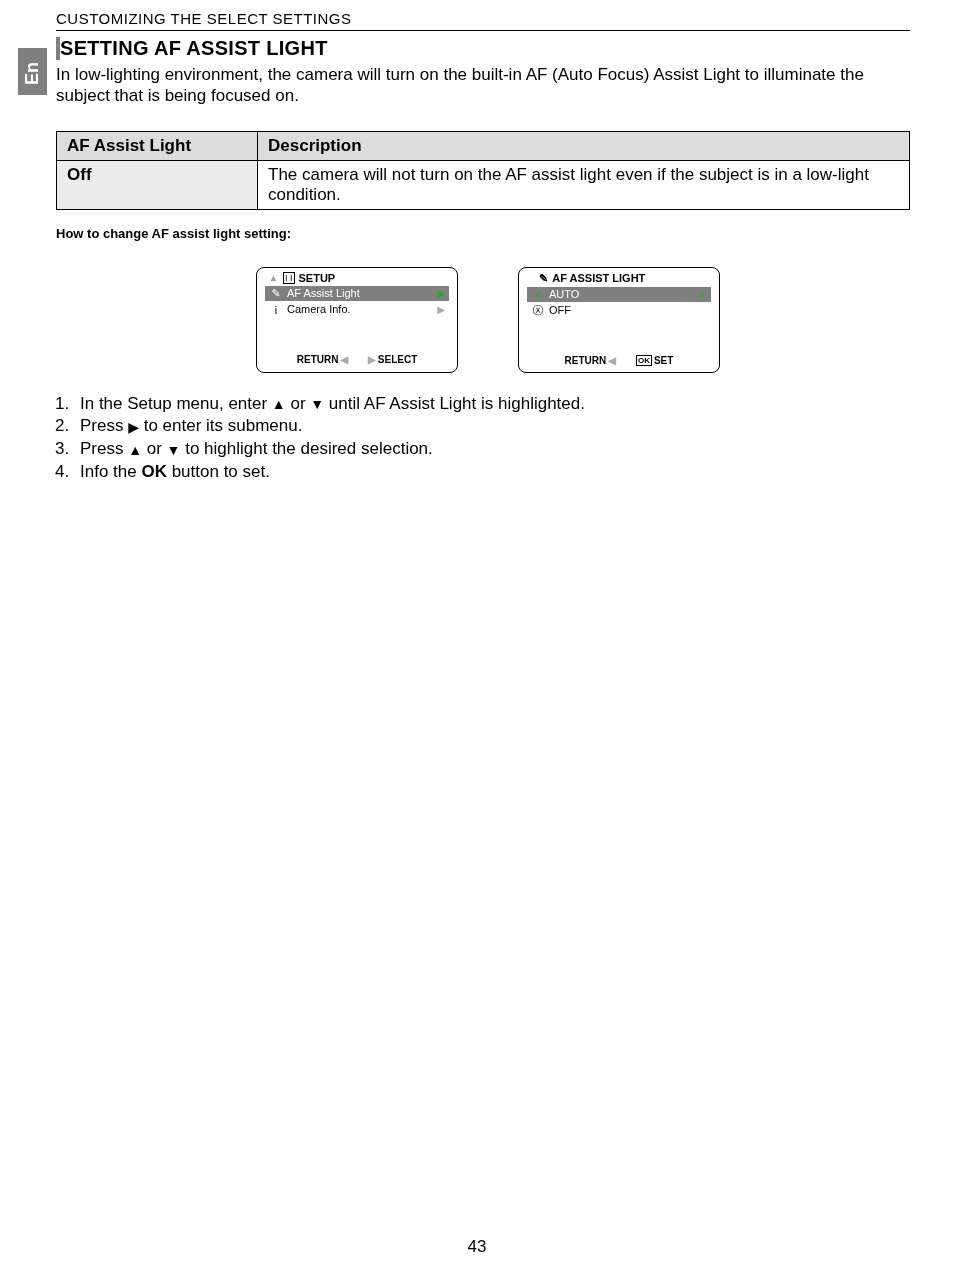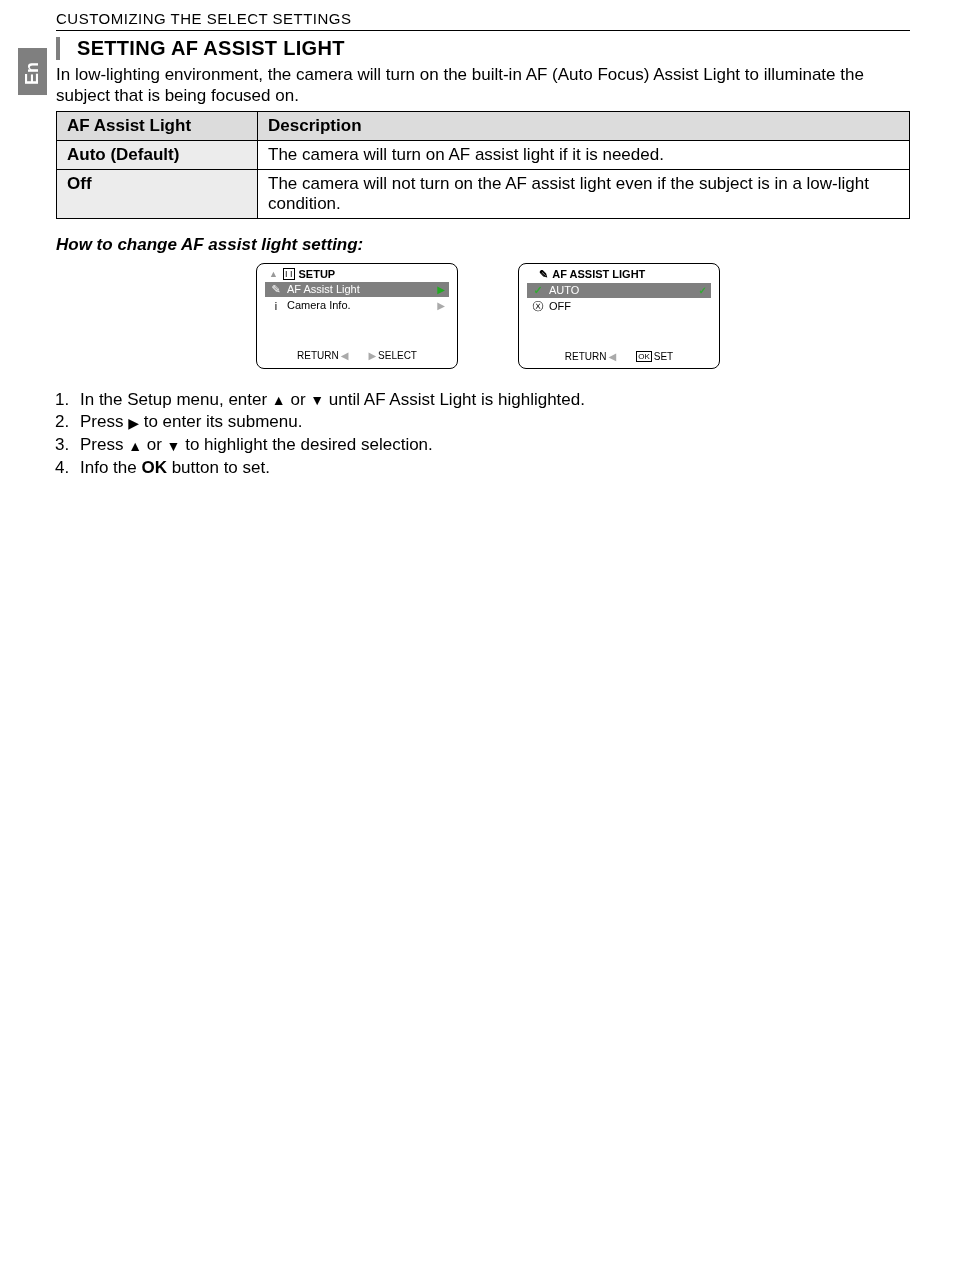"SETTING AF ASSIST LIGHT" .section-title-wrap { padding-left: 17px -> 0 }
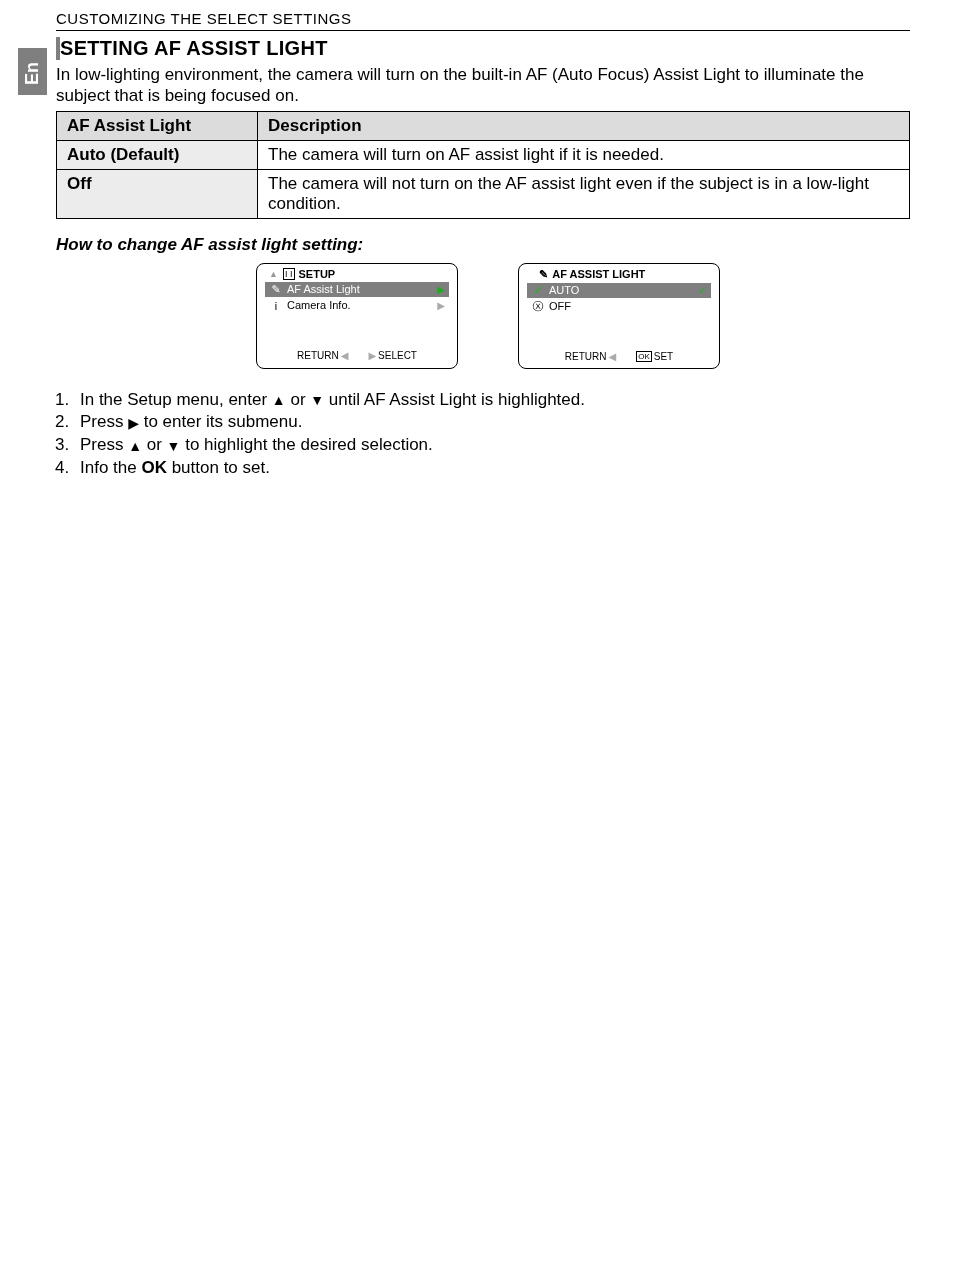"In low-lighting environment, the camera" .section-body { margin-bottom: 4px -> 24px }
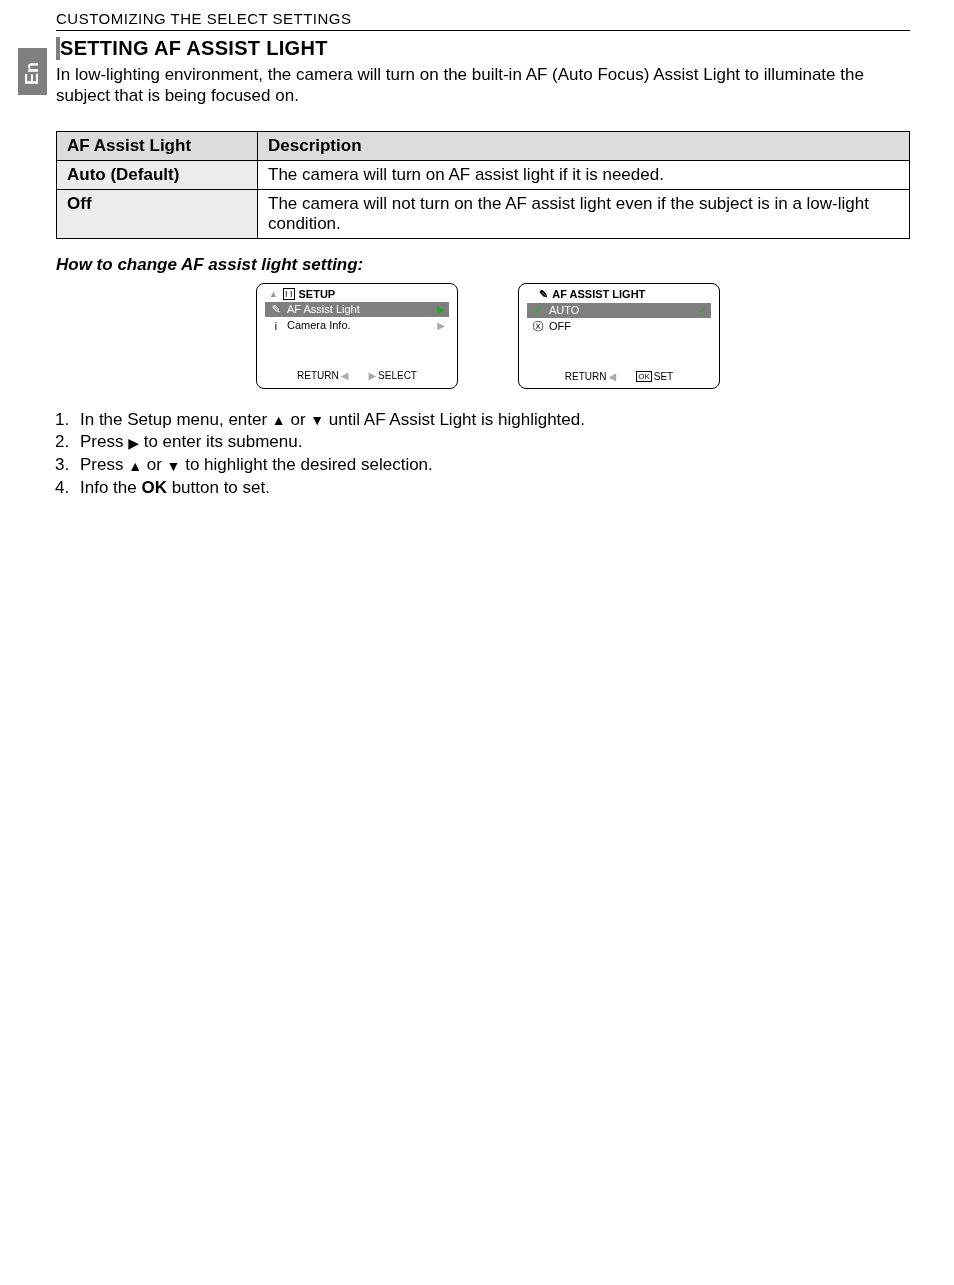"Auto (Default)" tr { html: <tr> <td>Auto (Default)</td> <td>The camera will turn on AF assist light if it is needed.</td> </tr> -> none }
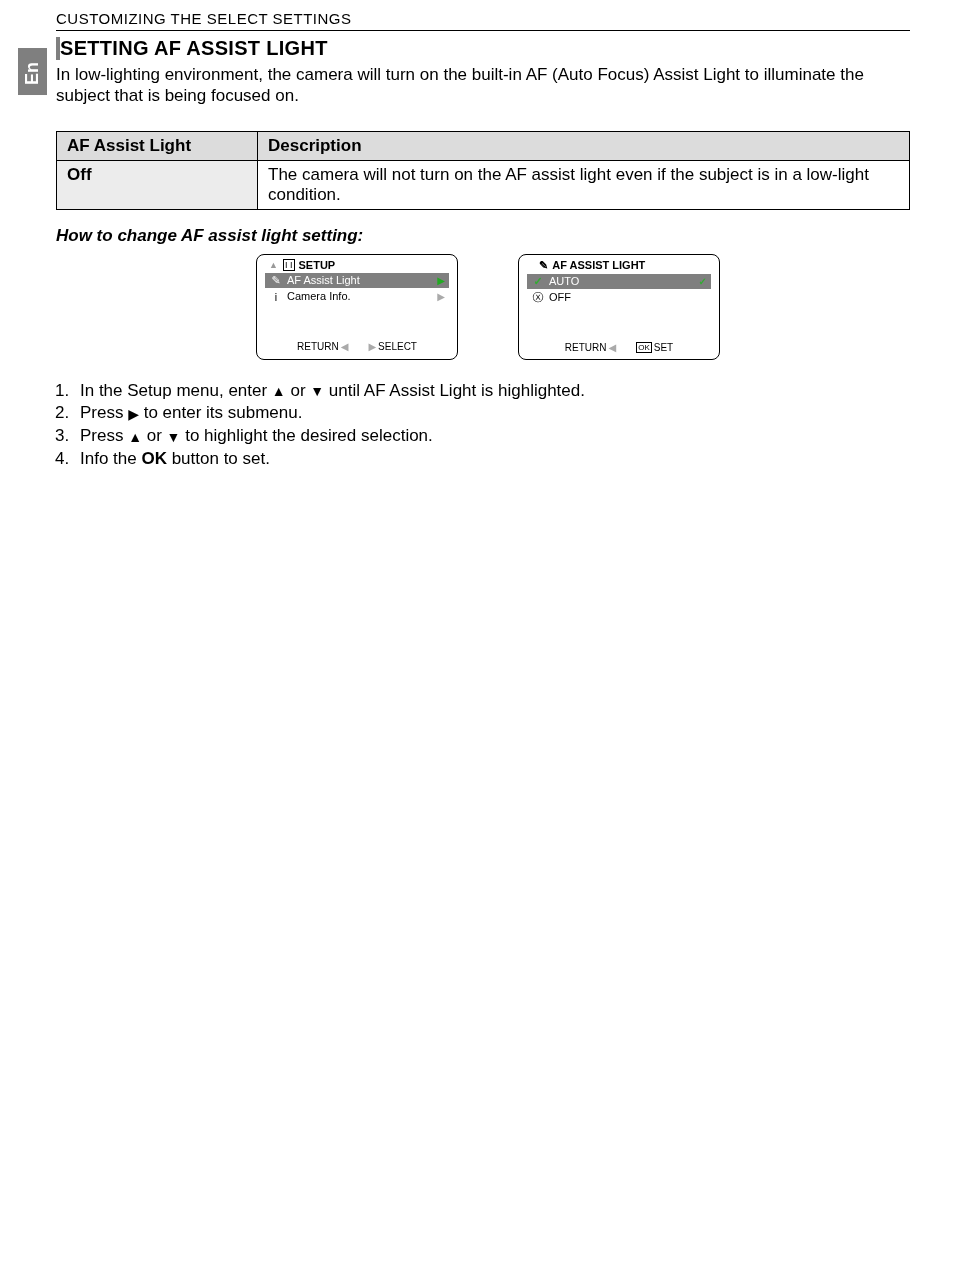"How to change AF assist" .howto { font-size: 17px -> 13px; font-style: italic -> none; margin-bottom: 8px -> 26px }
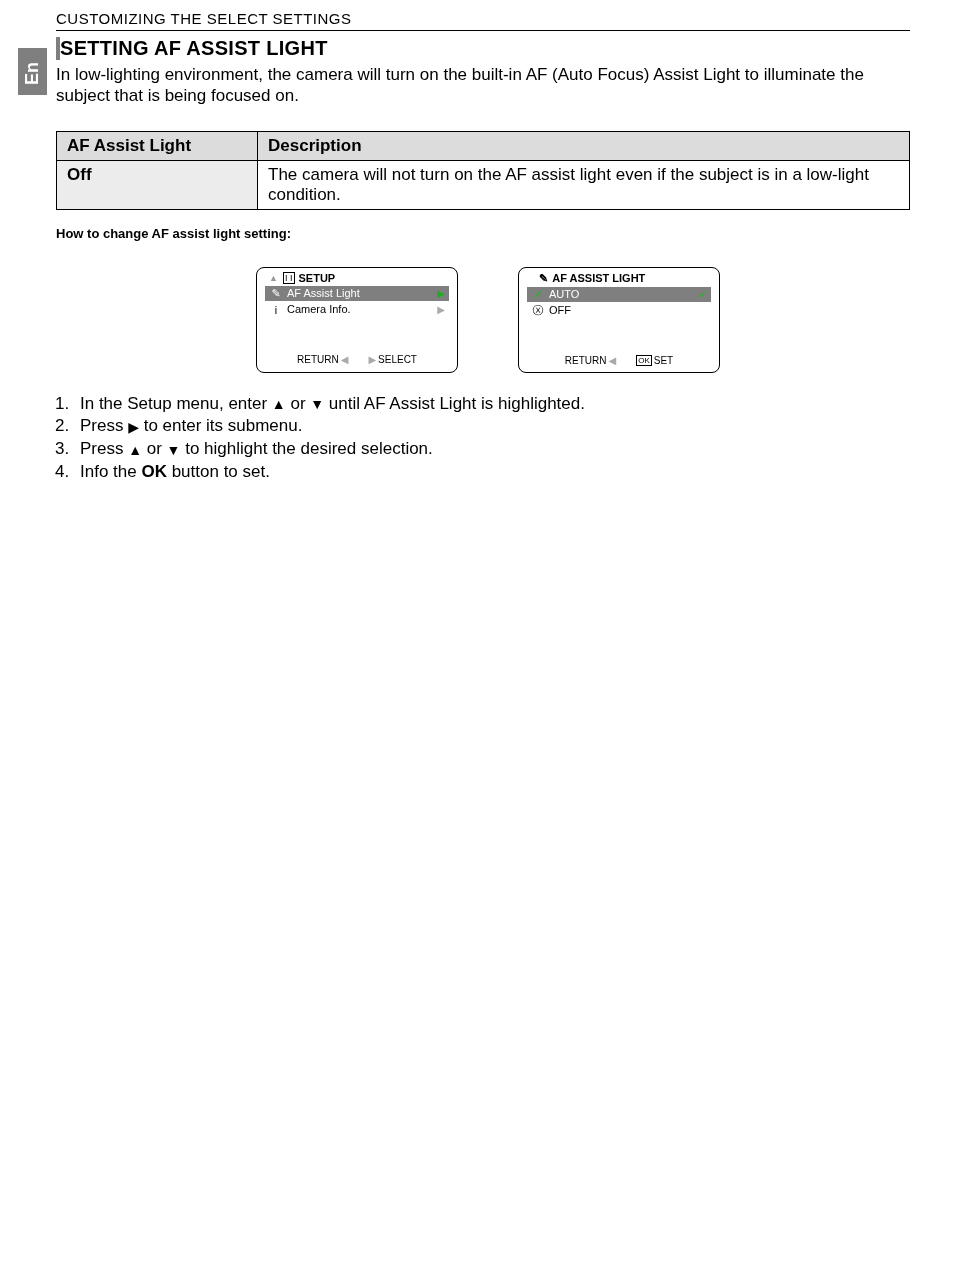"RETURN" .lcd-footer { font-weight: normal -> bold }
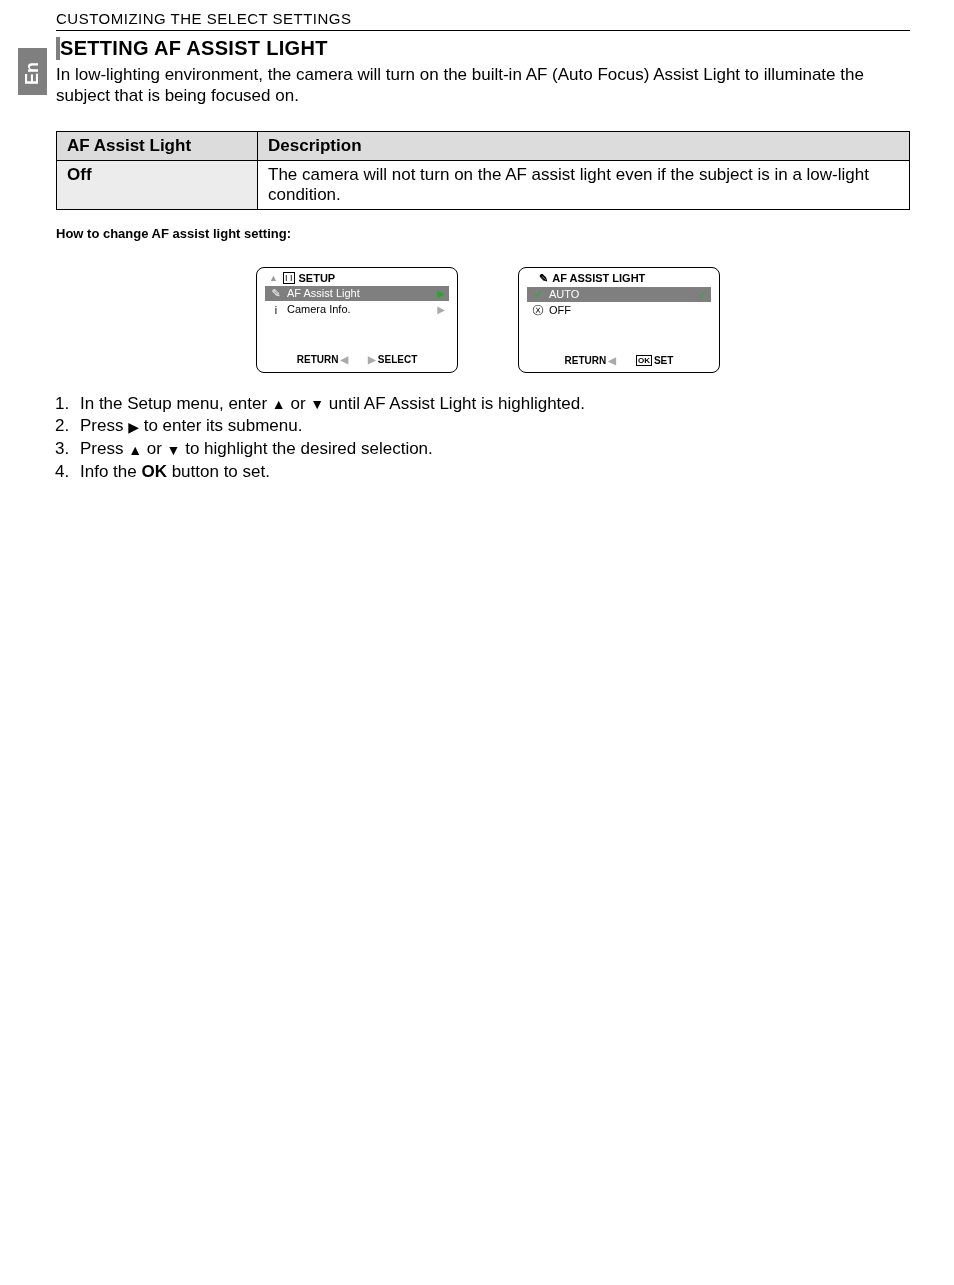"43" div.pagenum { html: none -> <div>43</div> }
